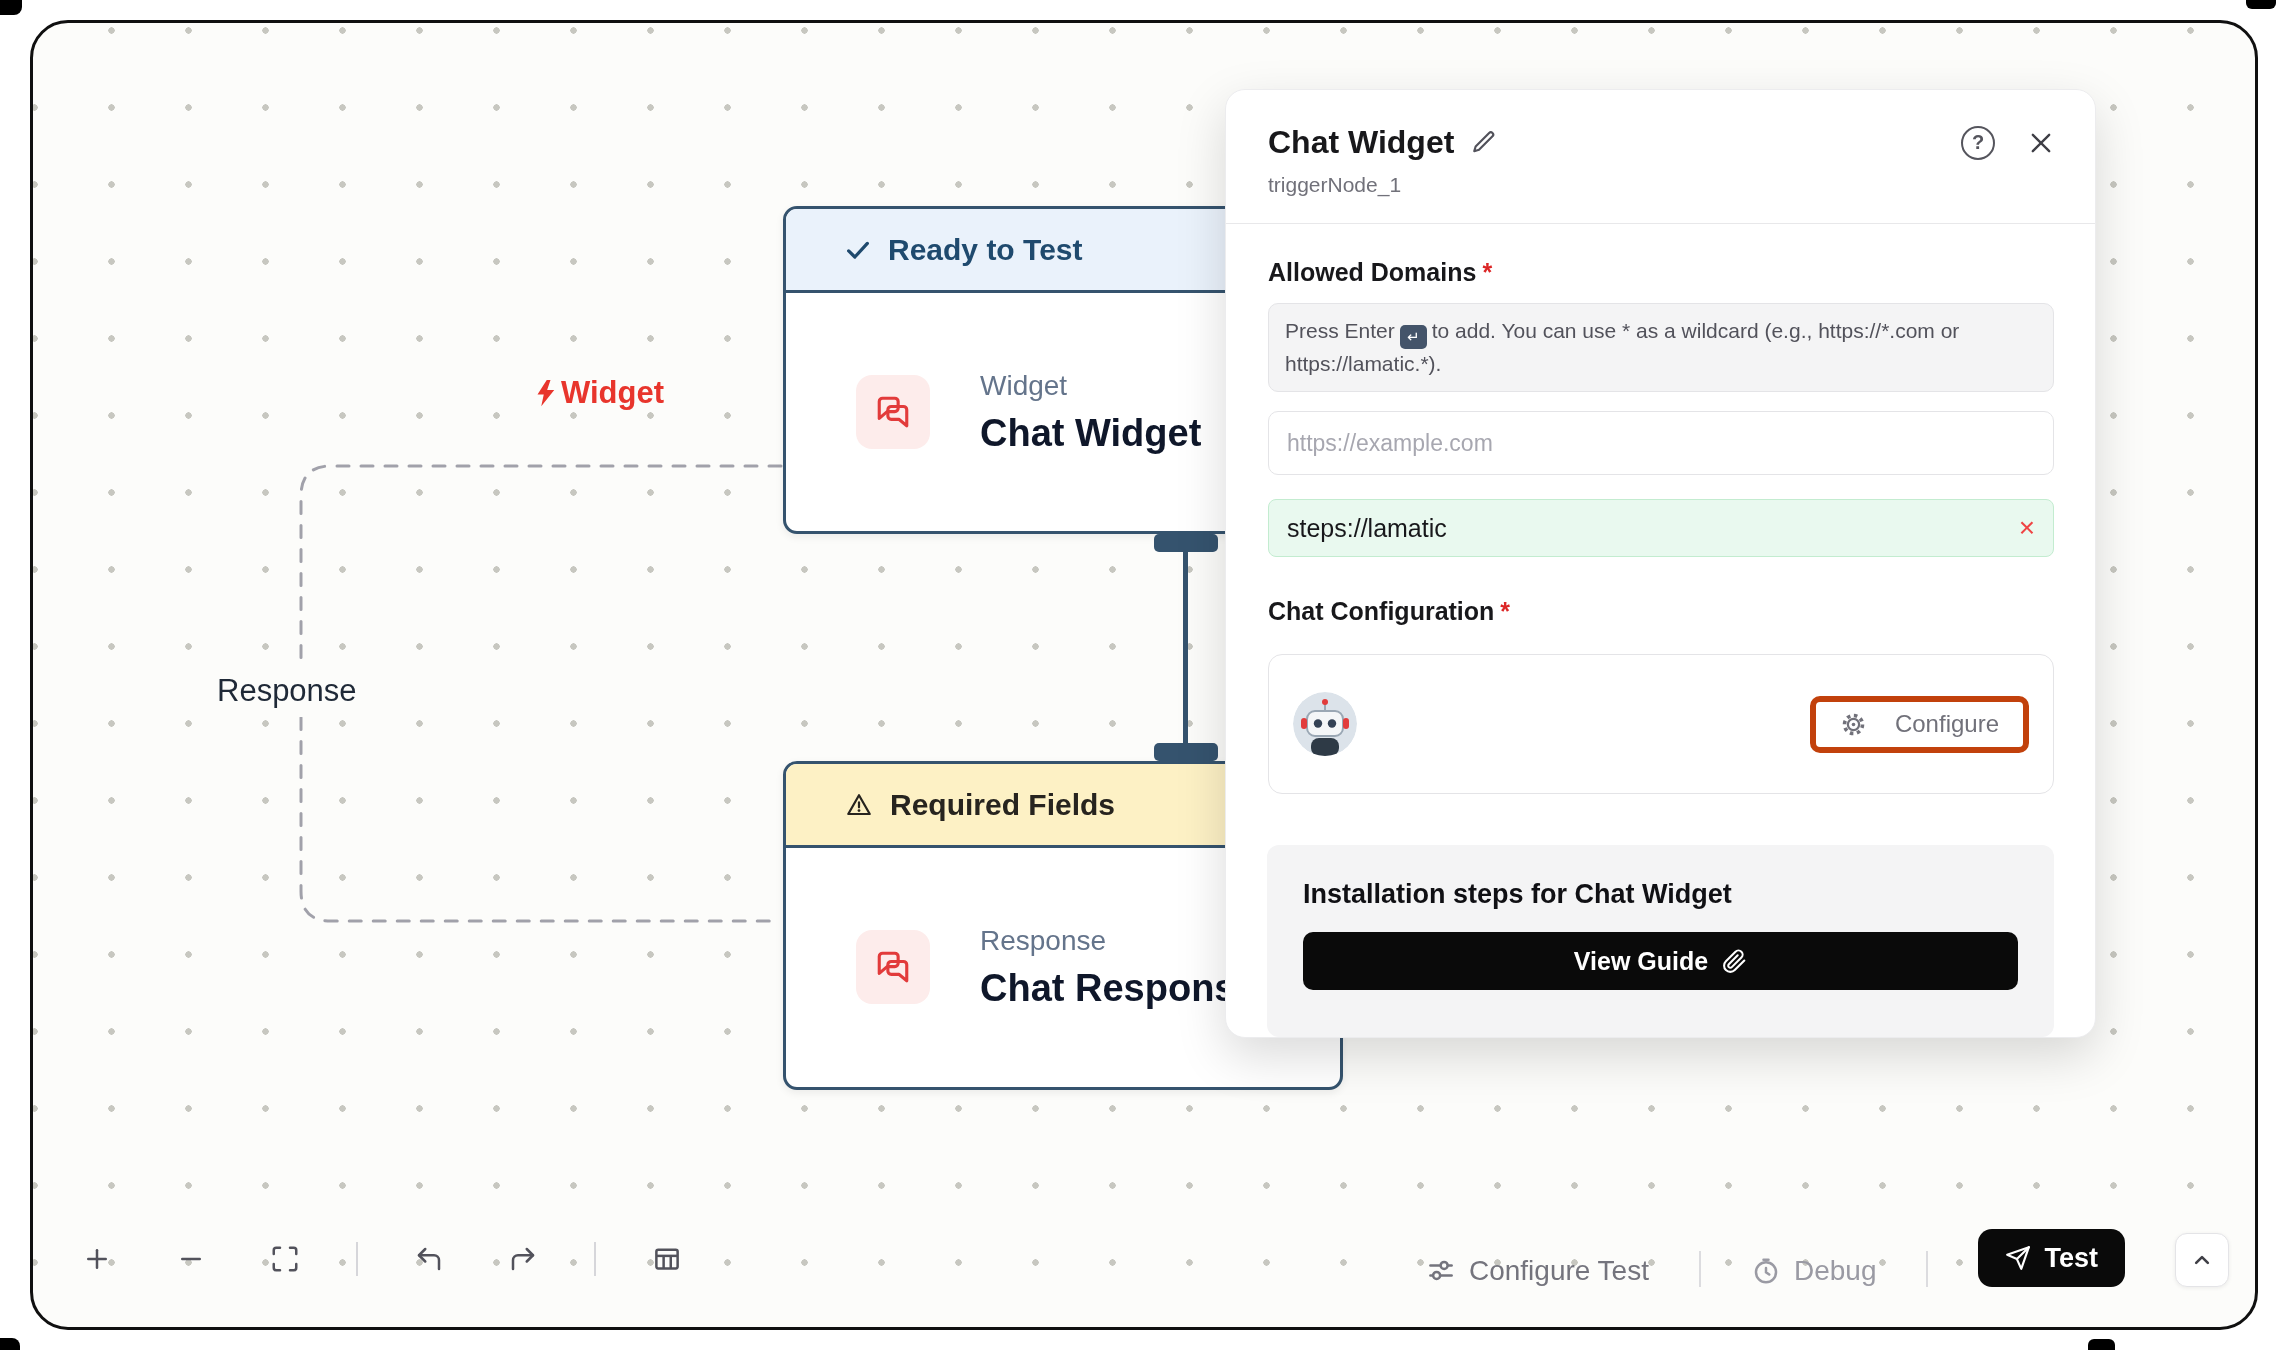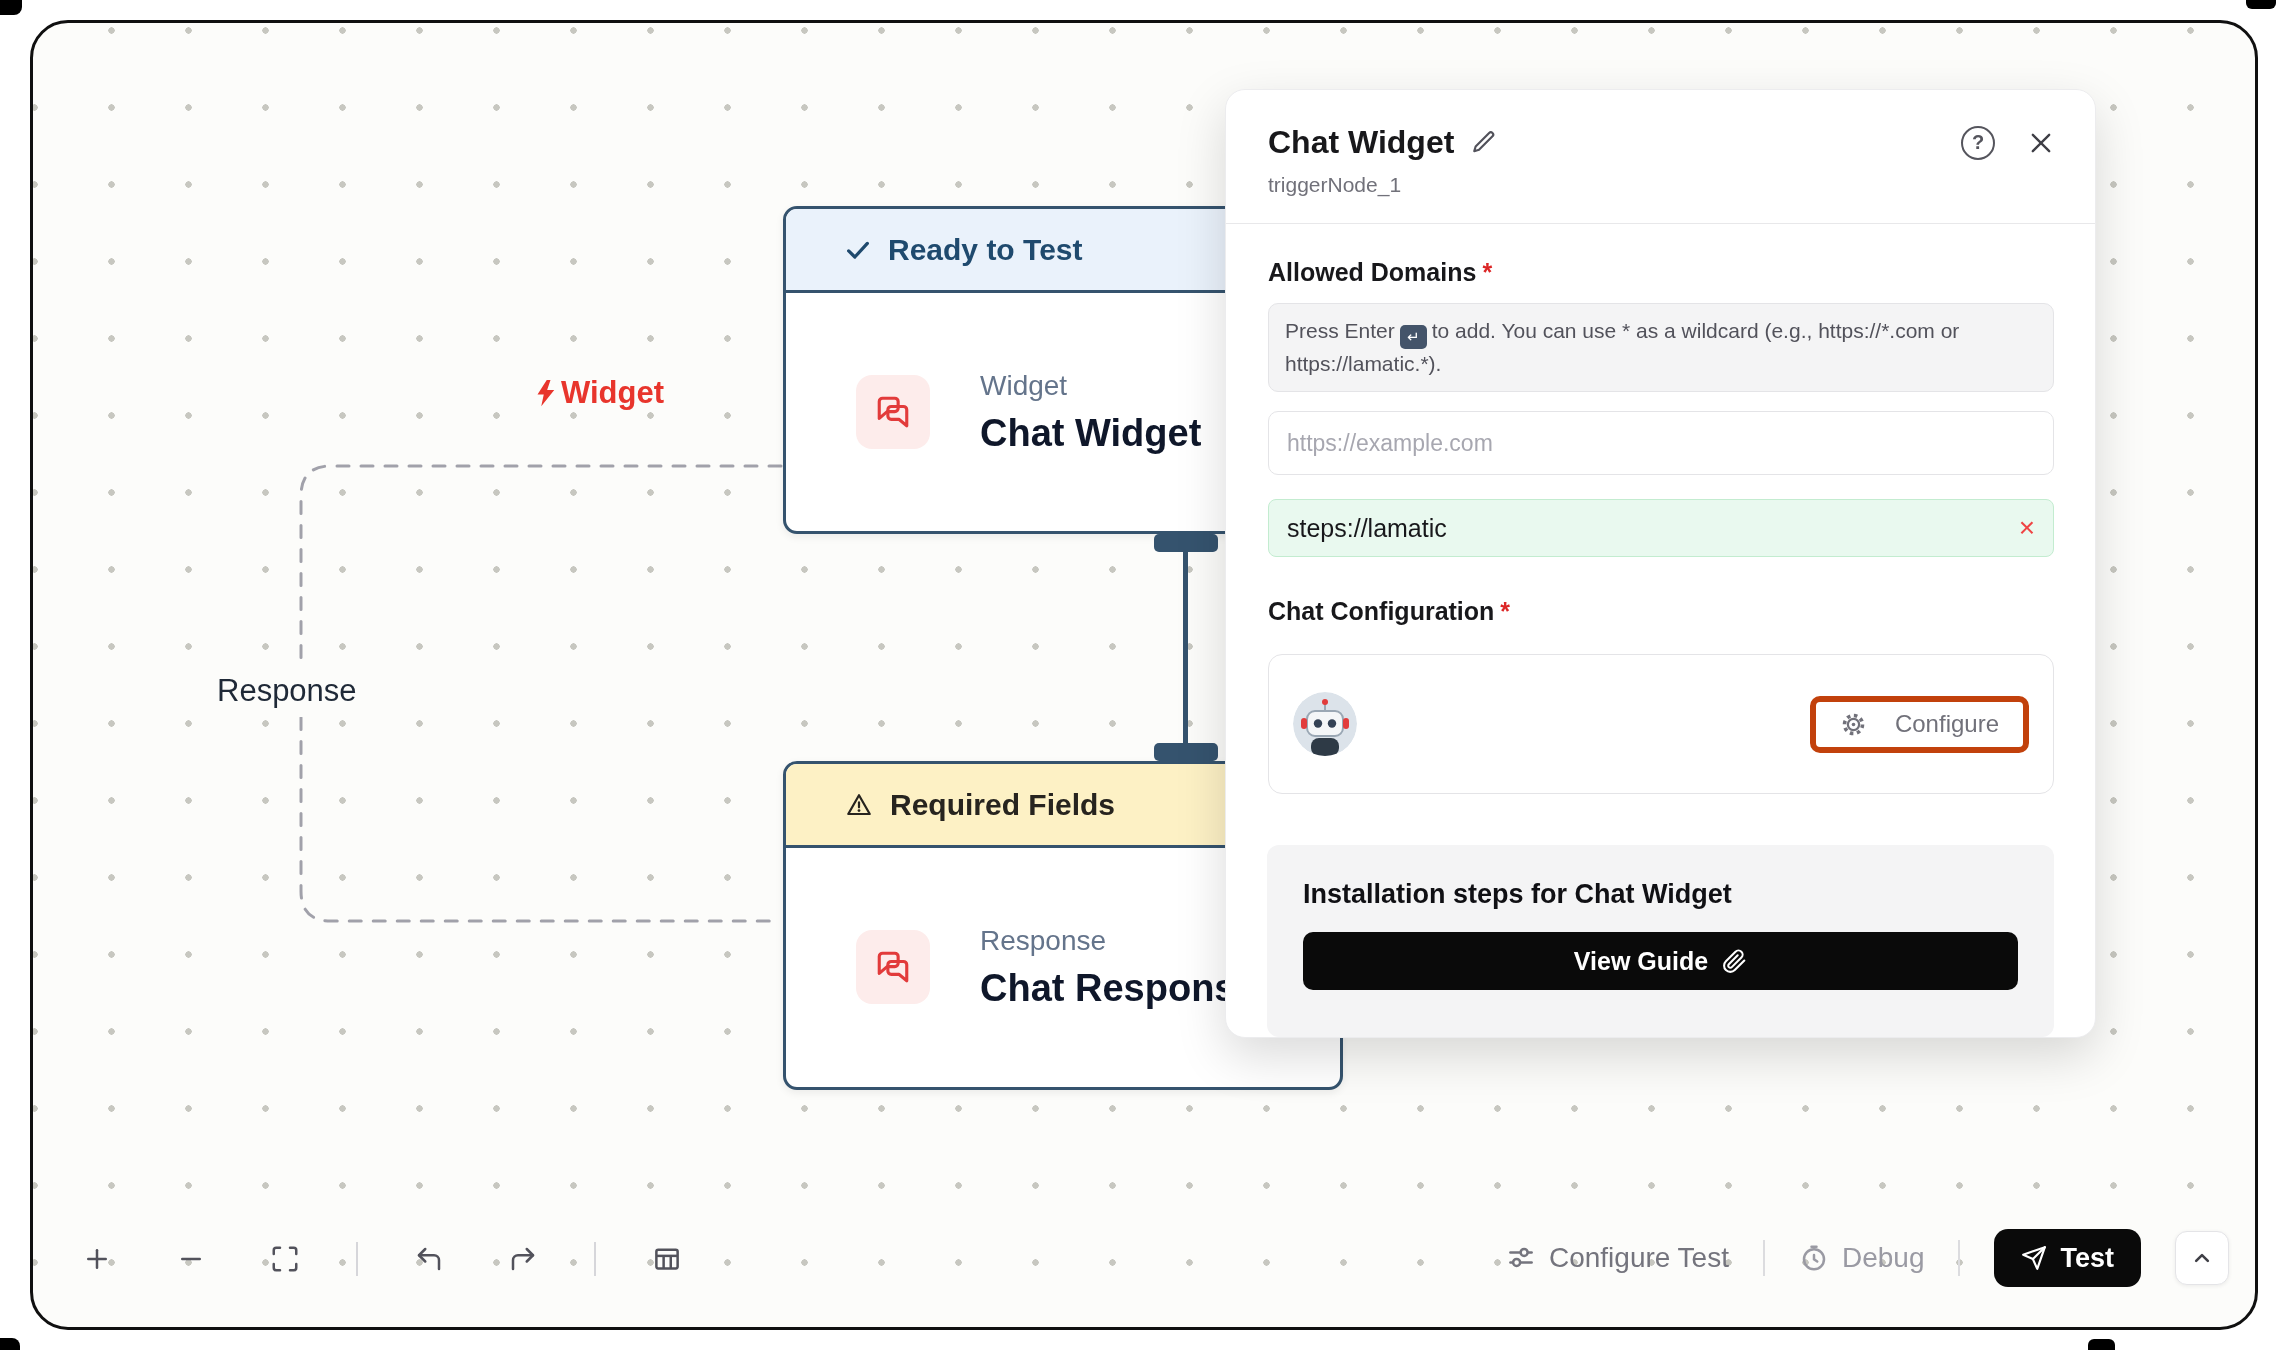"Configure Test" .actions { align-items: center -> flex-end; gap: 34px -> 50px }
